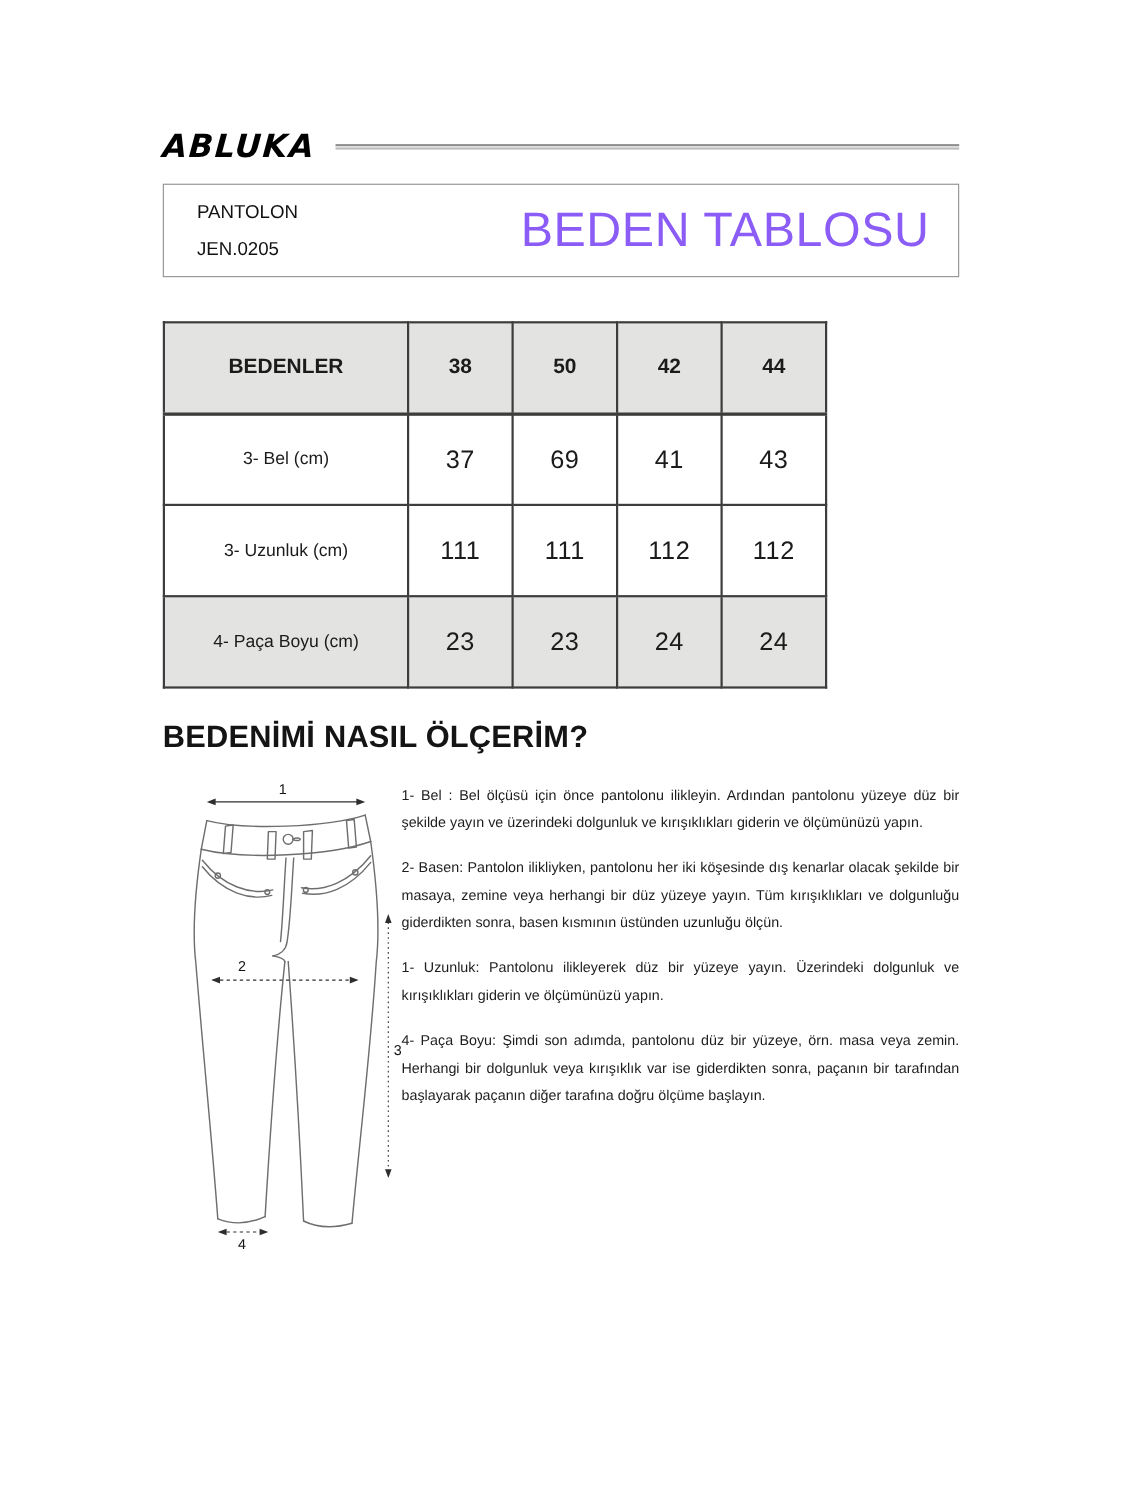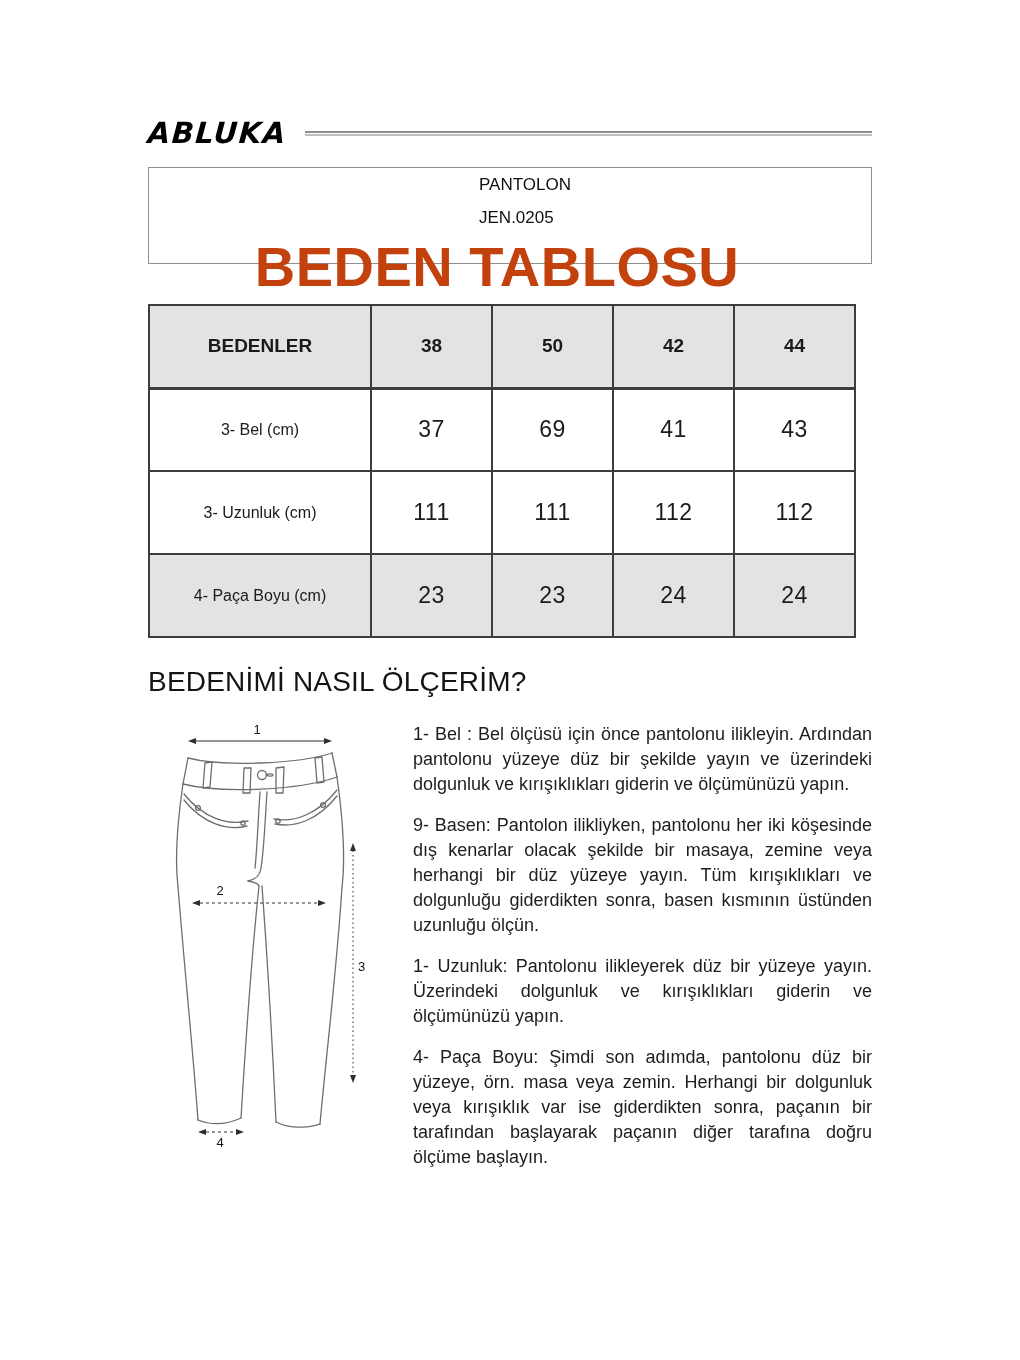"PANTOLON" .title-box { flex-direction: column -> none; height: 97px -> 85px }
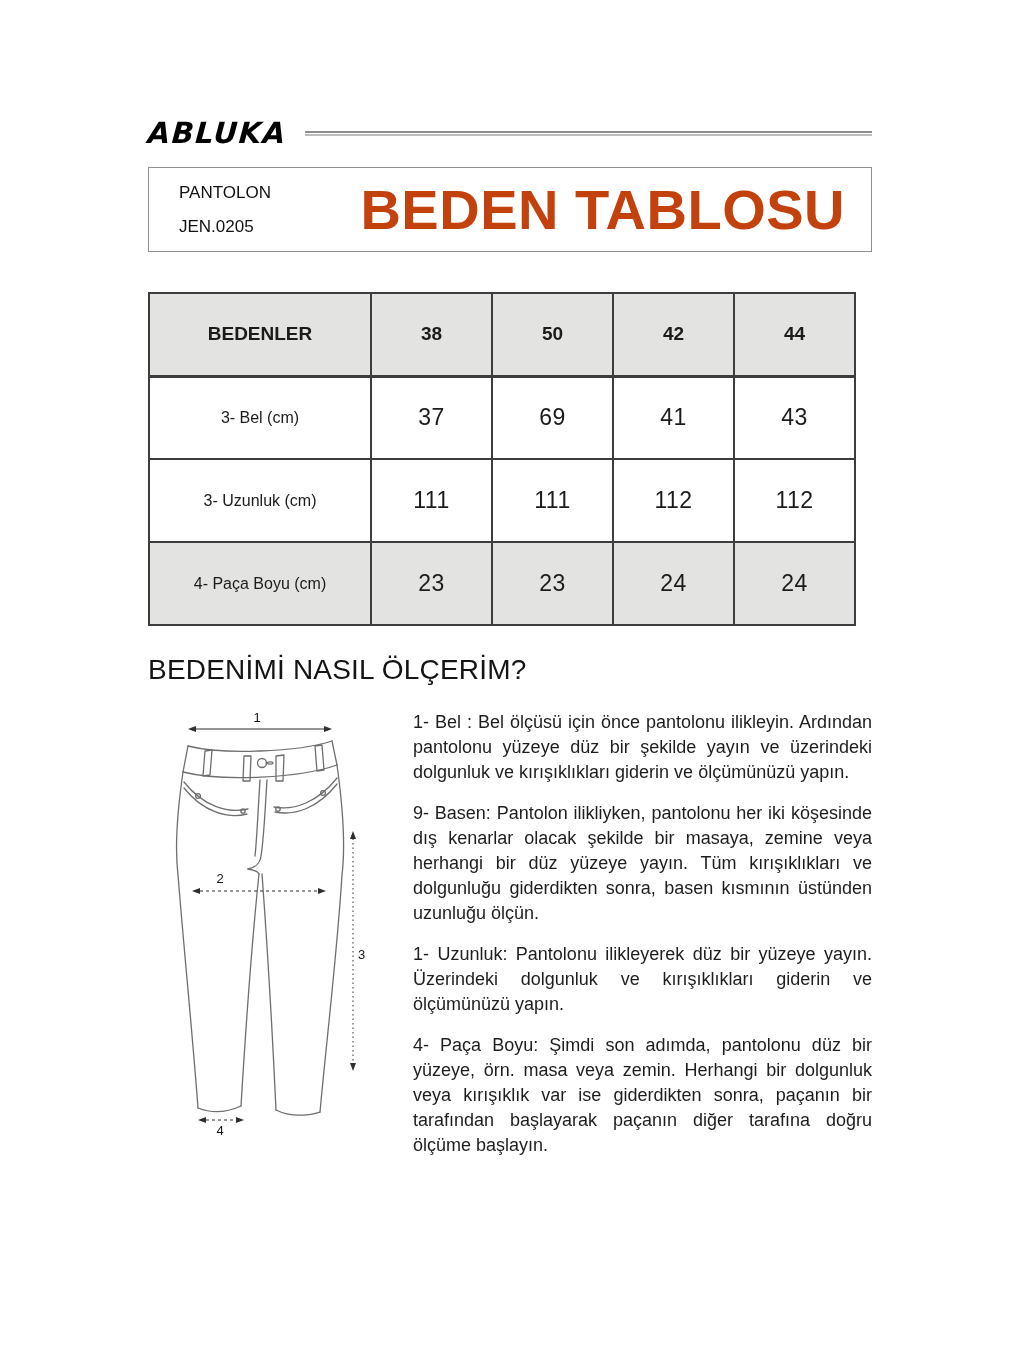"BEDEN TABLOSU" .title-right { color: #c2410c -> #8b5cf6; font-size: 56px -> 44px; font-weight: 700 -> 400 }
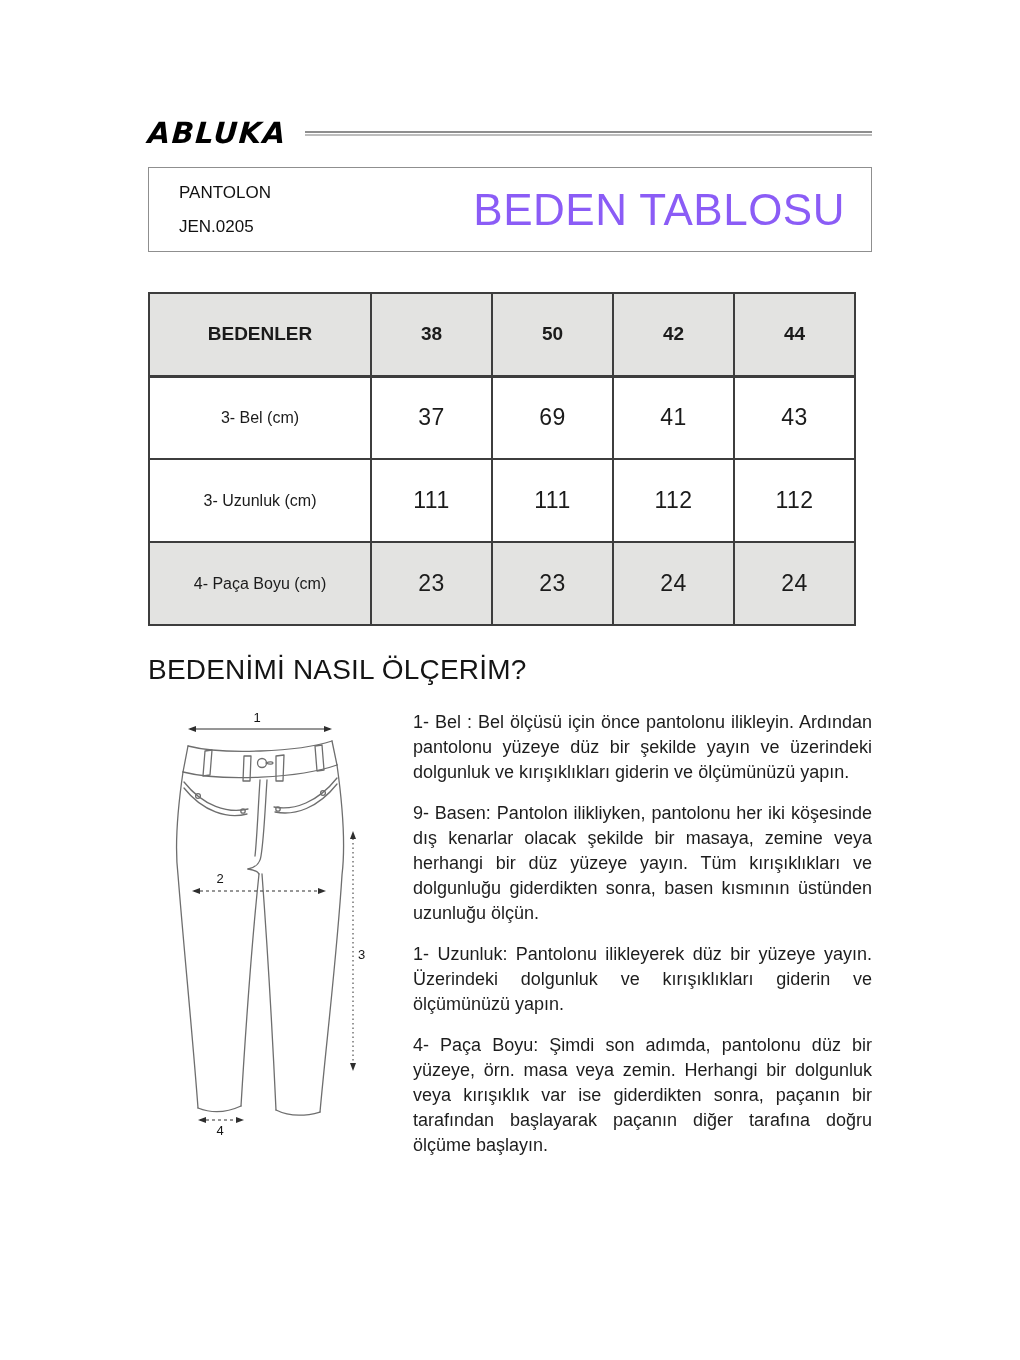"BEDENLER" table.size-table { width: 708px -> 604px }
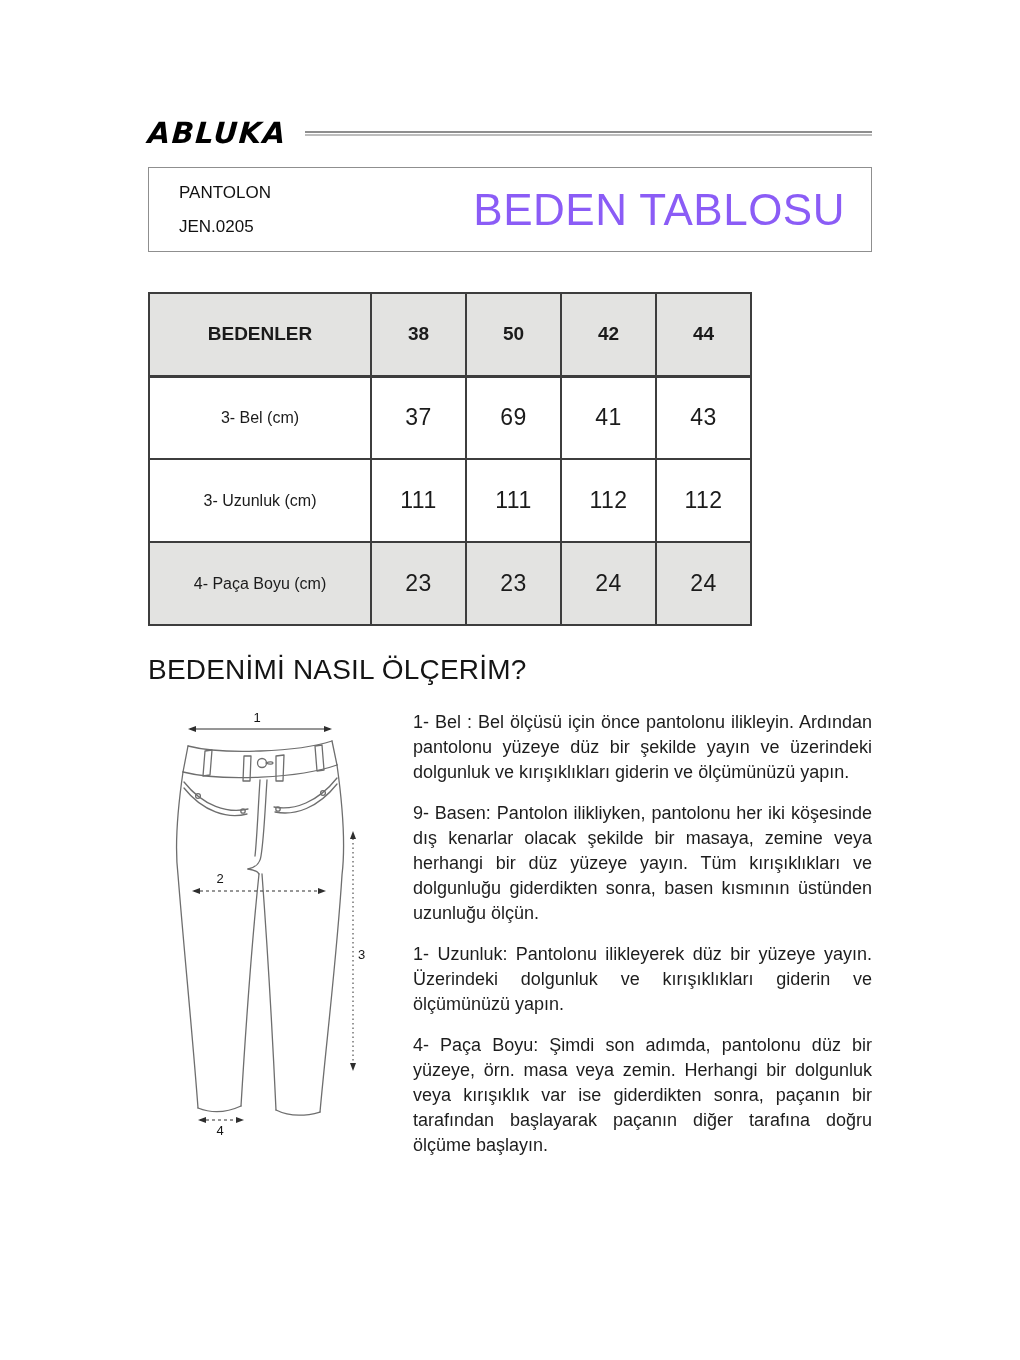"BEDENİMİ NASIL ÖLÇERİM?" .howto-heading { font-weight: 400 -> 700 }
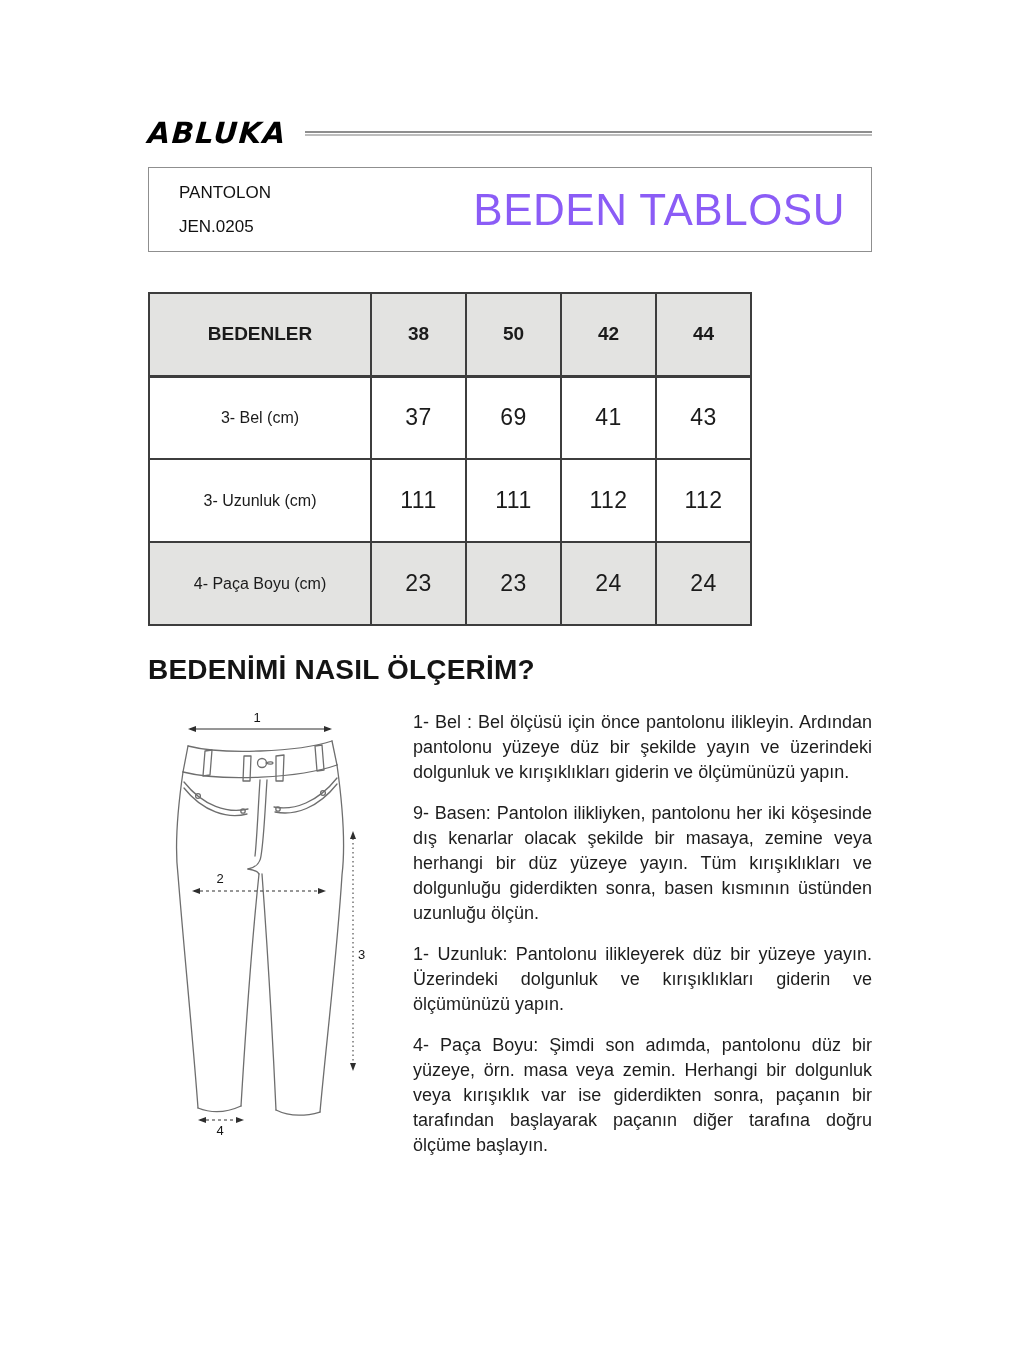"1- Bel : Bel ölçüsü" .text-col p { font-size: 18px -> 13px; margin-left: 48px -> none }
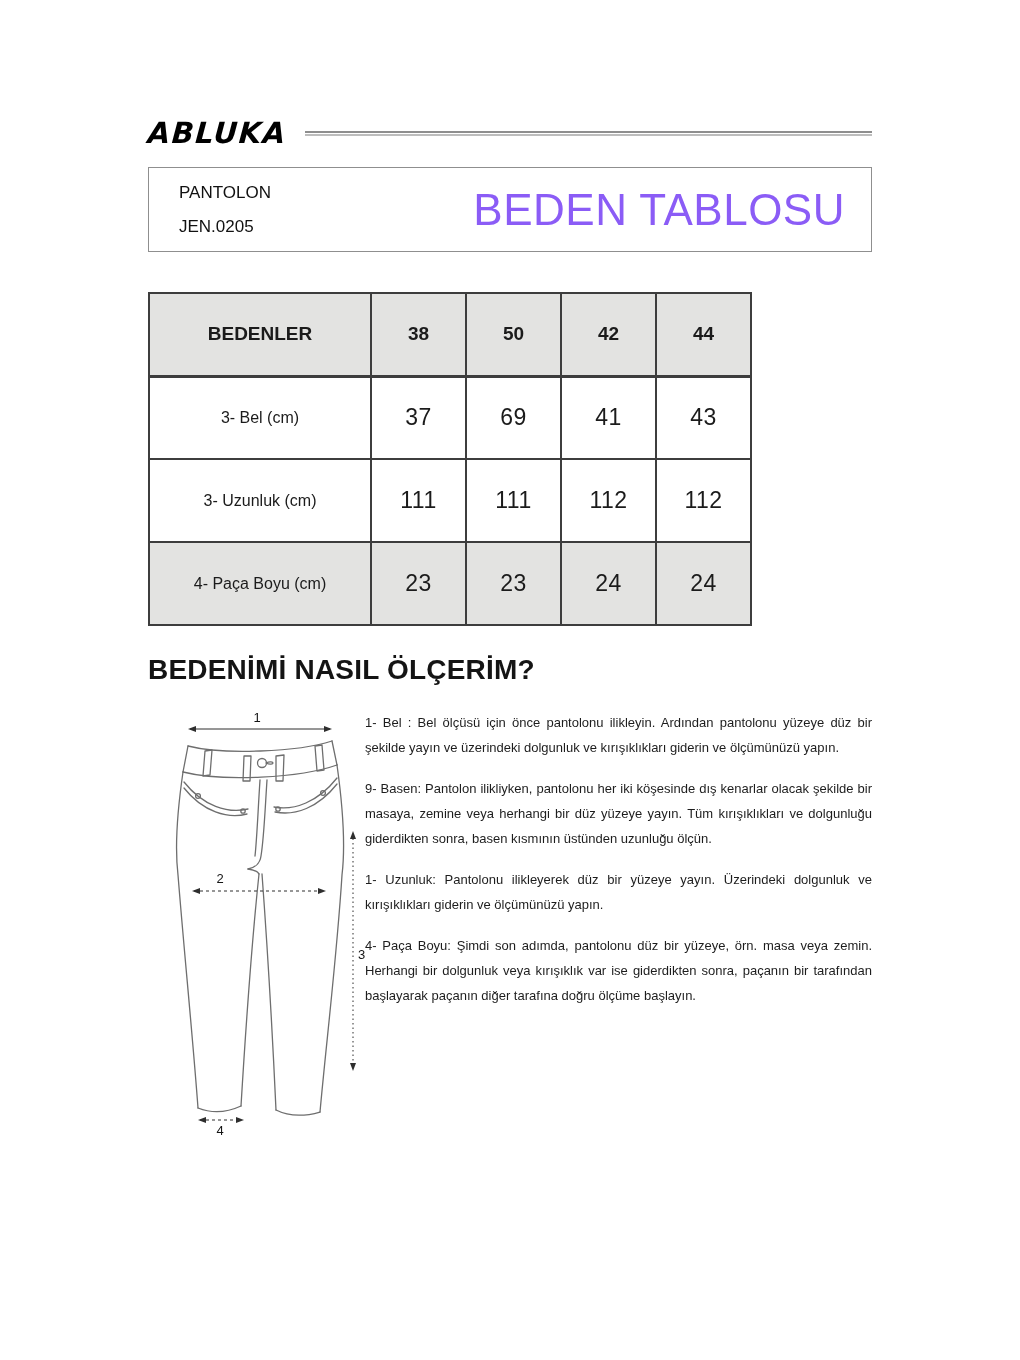"9- Basen: Pantolon ilikliyken, pantolonu" p { text: 9- -> 2- }
